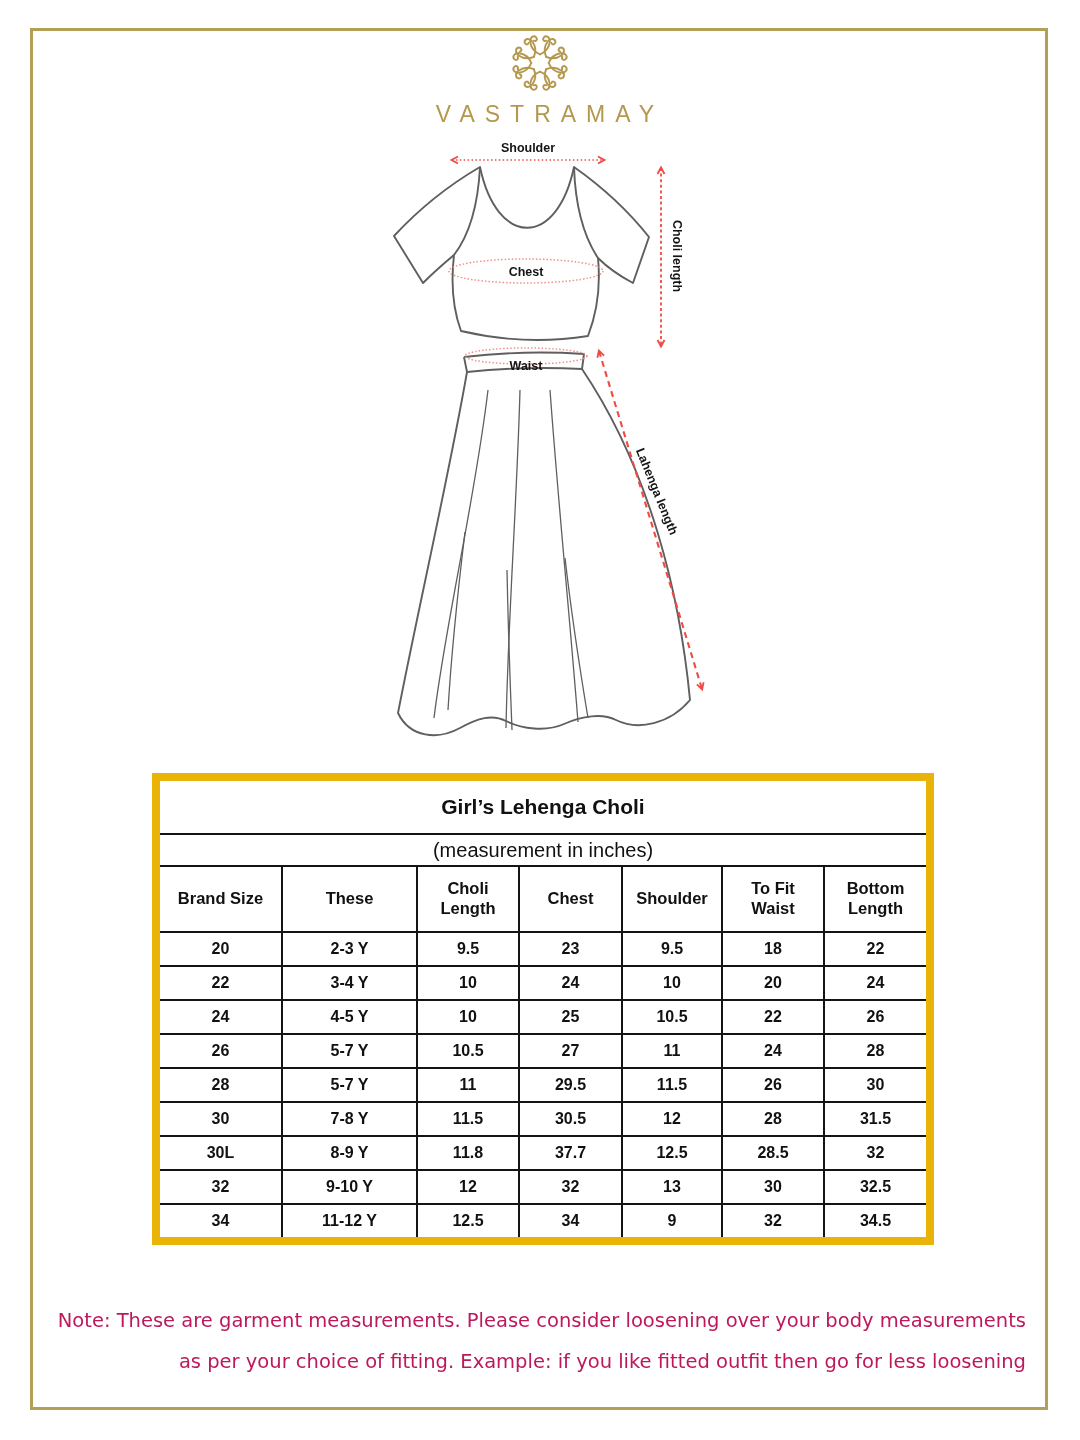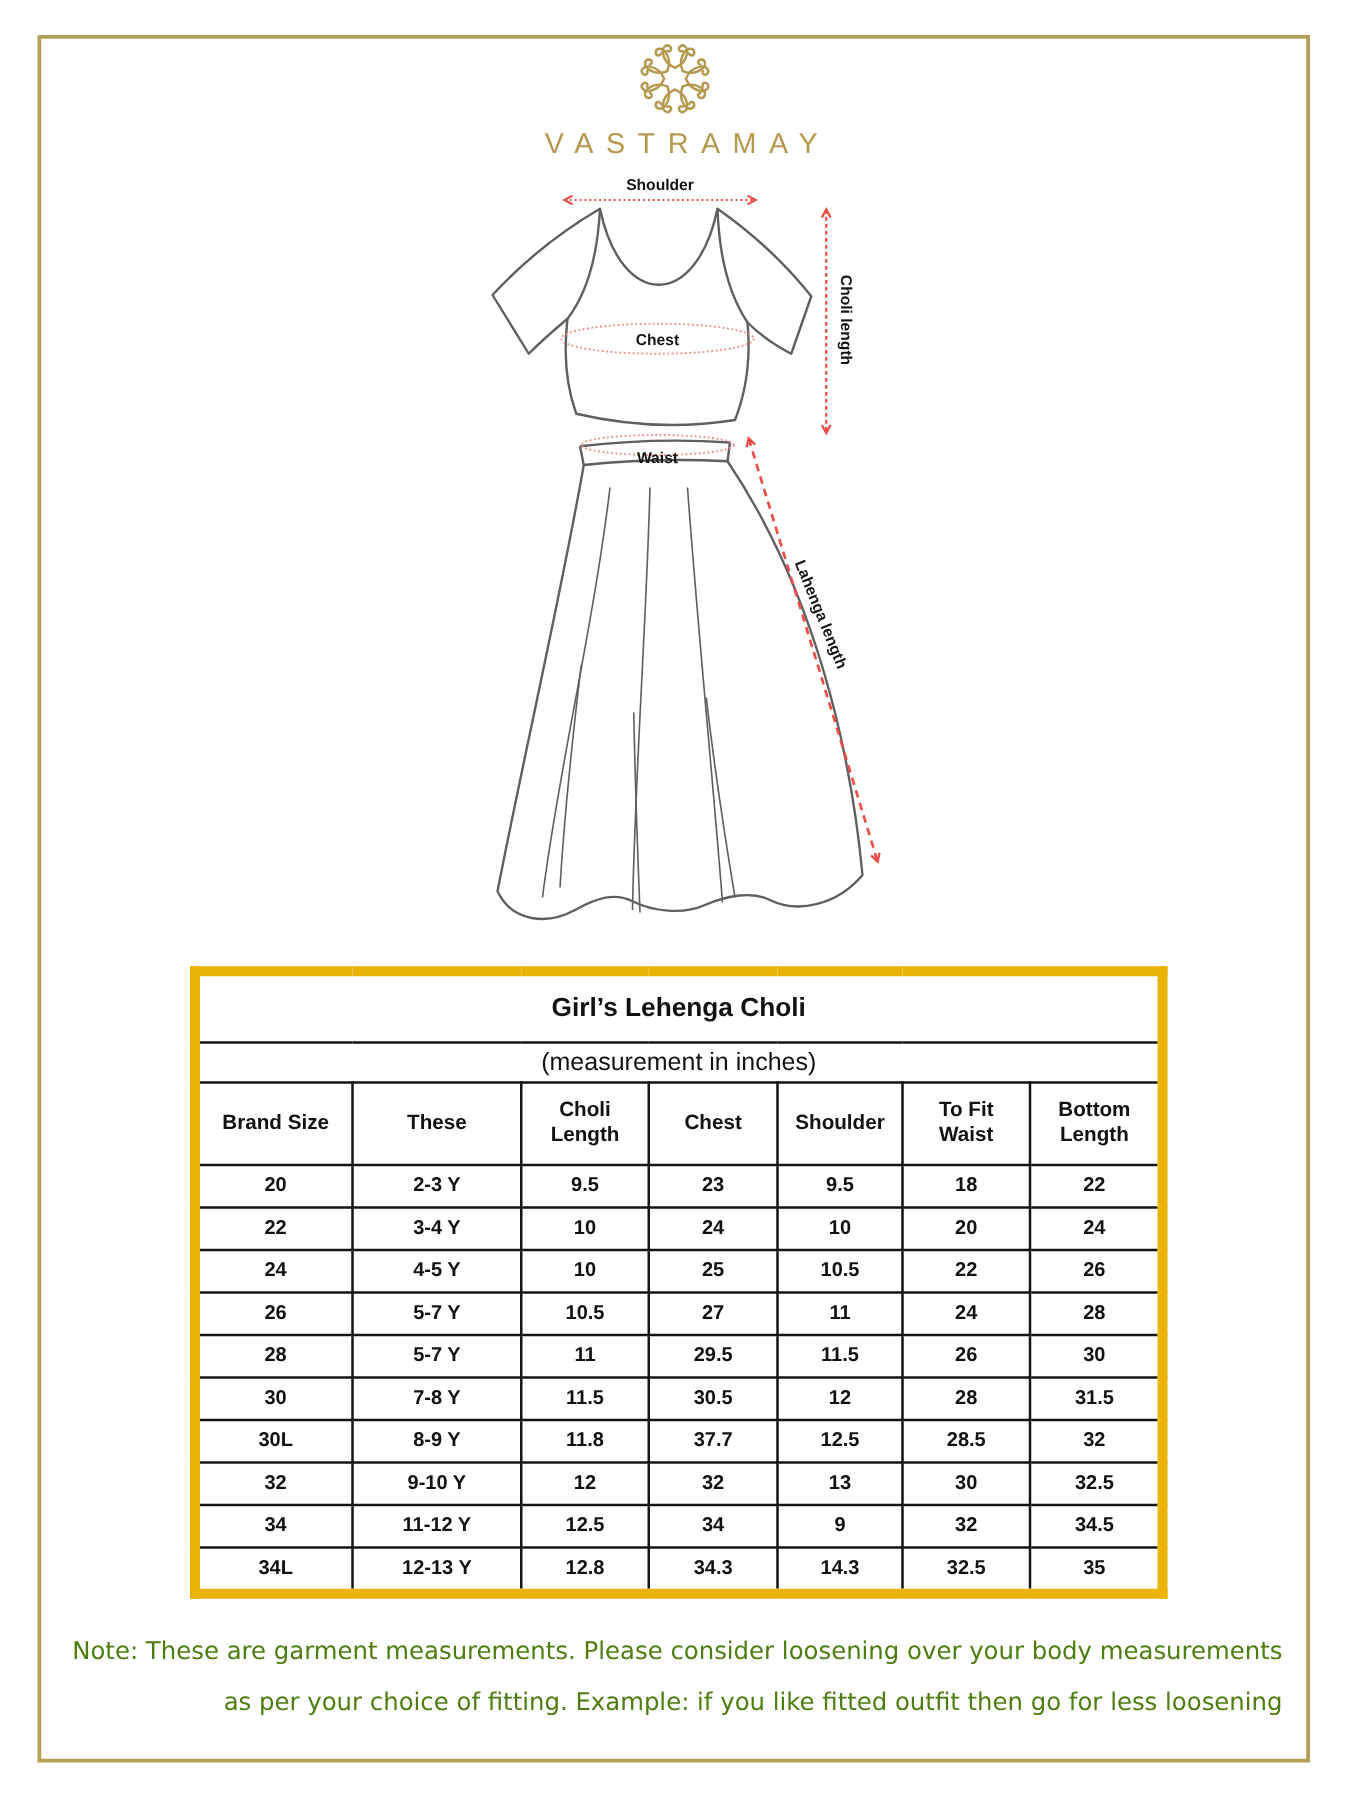"34L" tr { html: <tr> <td>34L</td> <td>12-13 Y</td> <td>12.8</td> <td>34.3</td> <td>14.3</td> <td>32.5</td> <td>35</td> </tr> -> none }
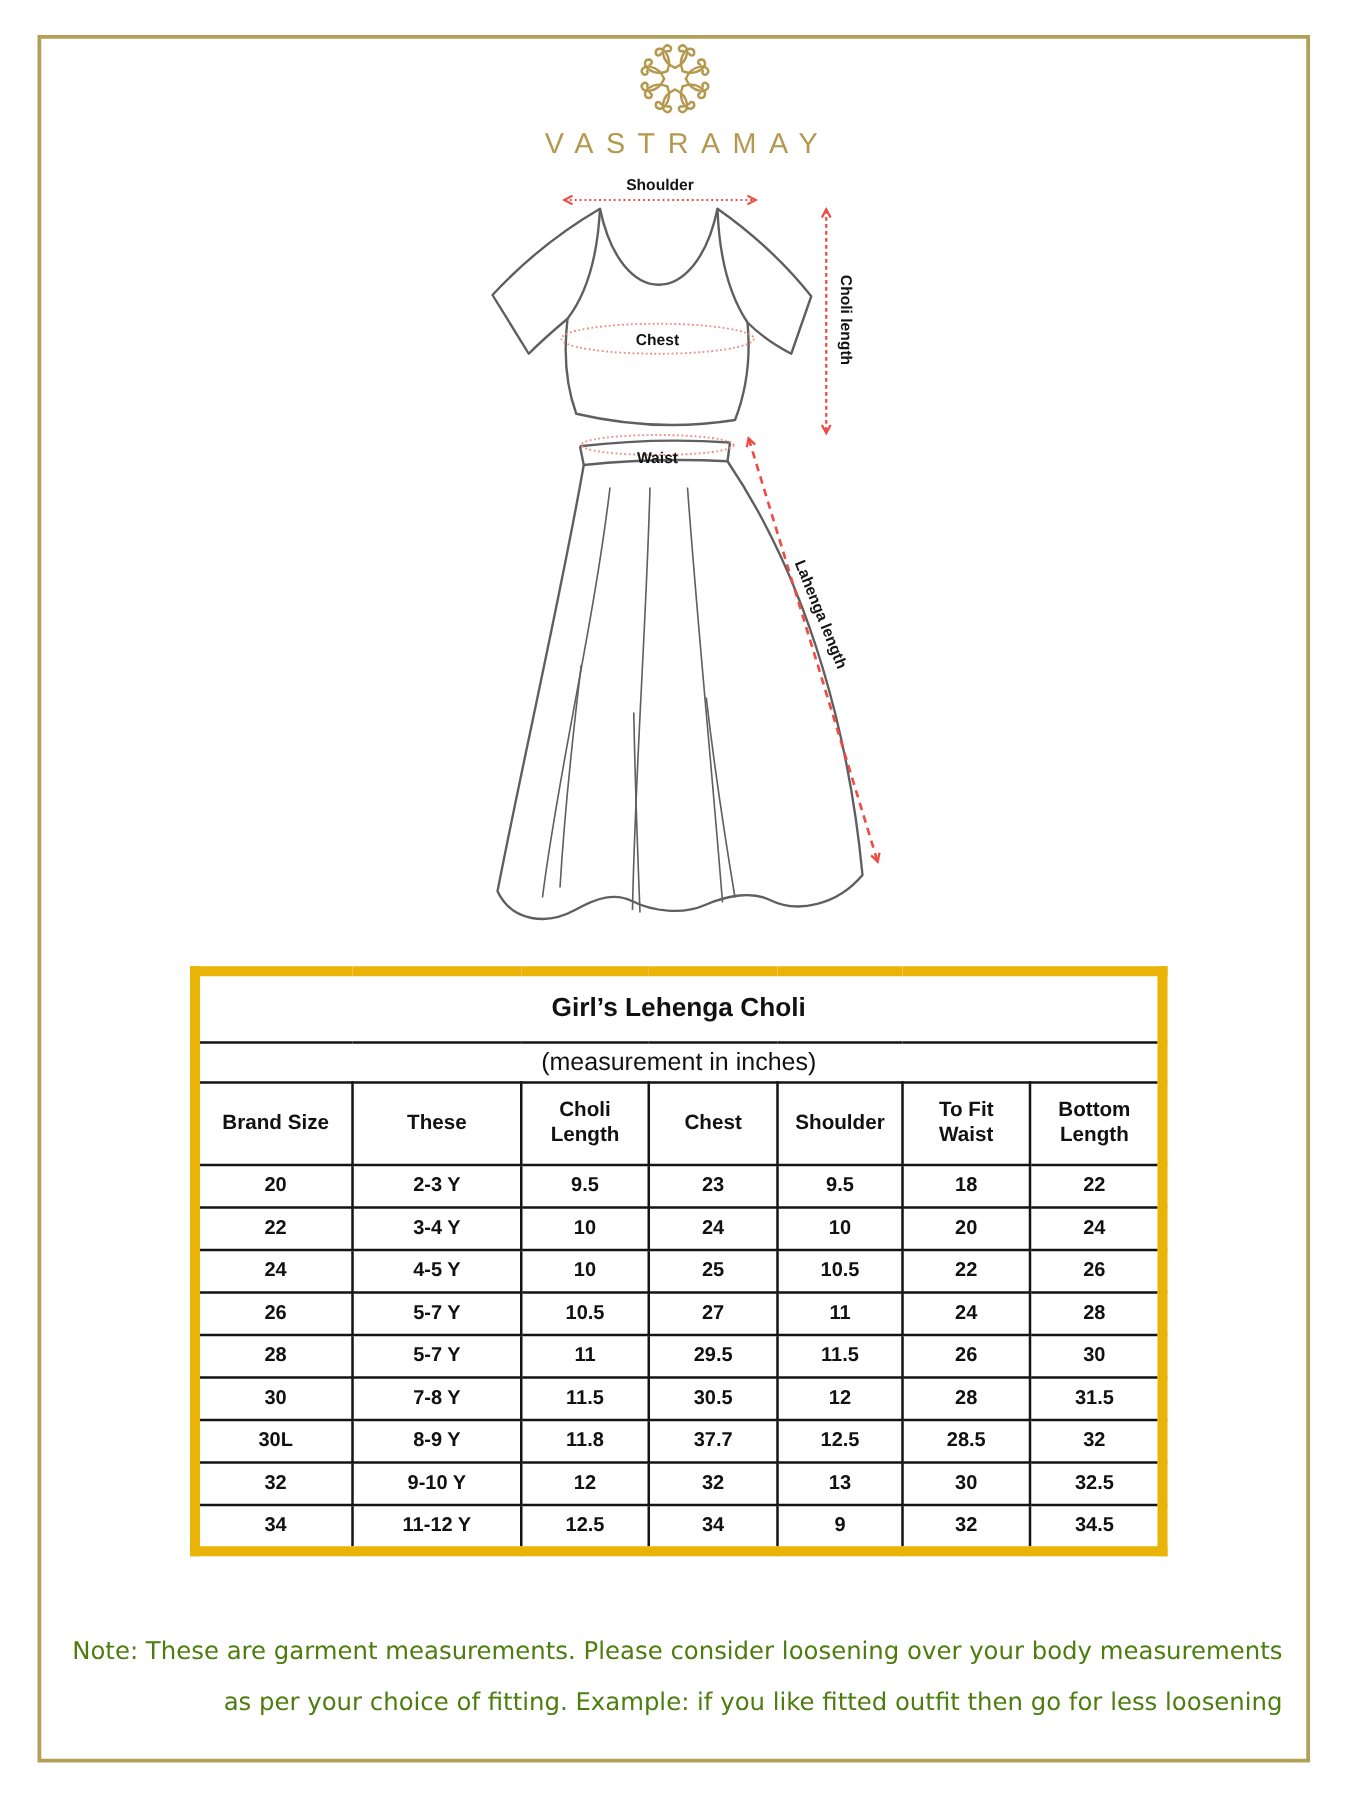"Note: These are garment measurements." .note { color: #4d7c0f -> #be185d }
